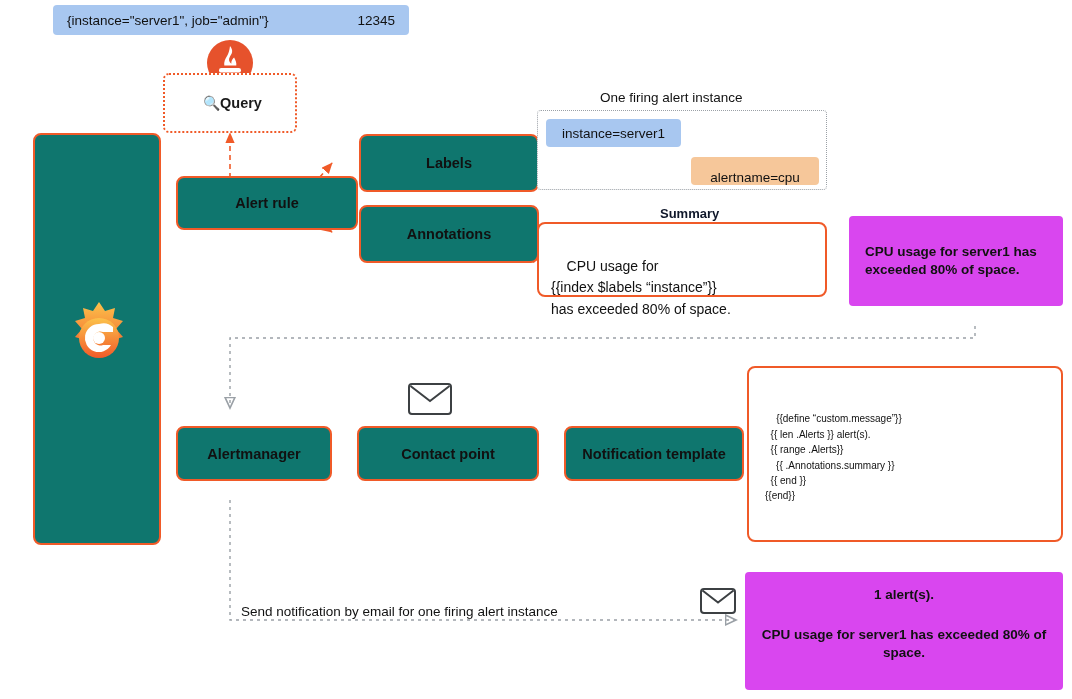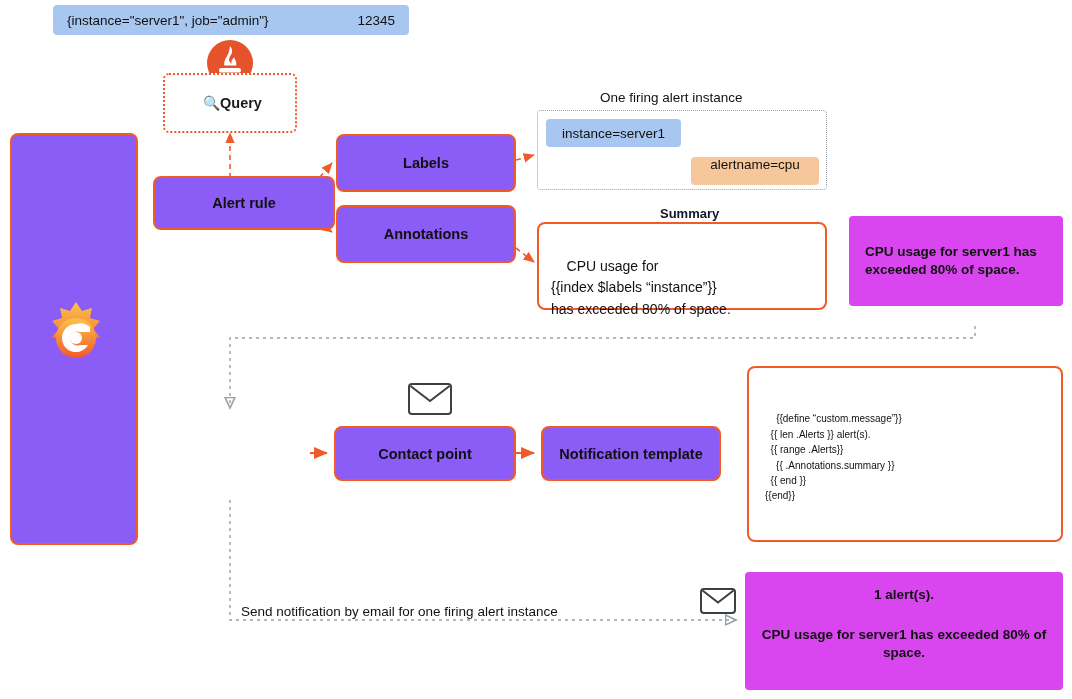"Labels" .obox { background: #8b5cf6 -> #0f766e; margin-left: none -> 23px }
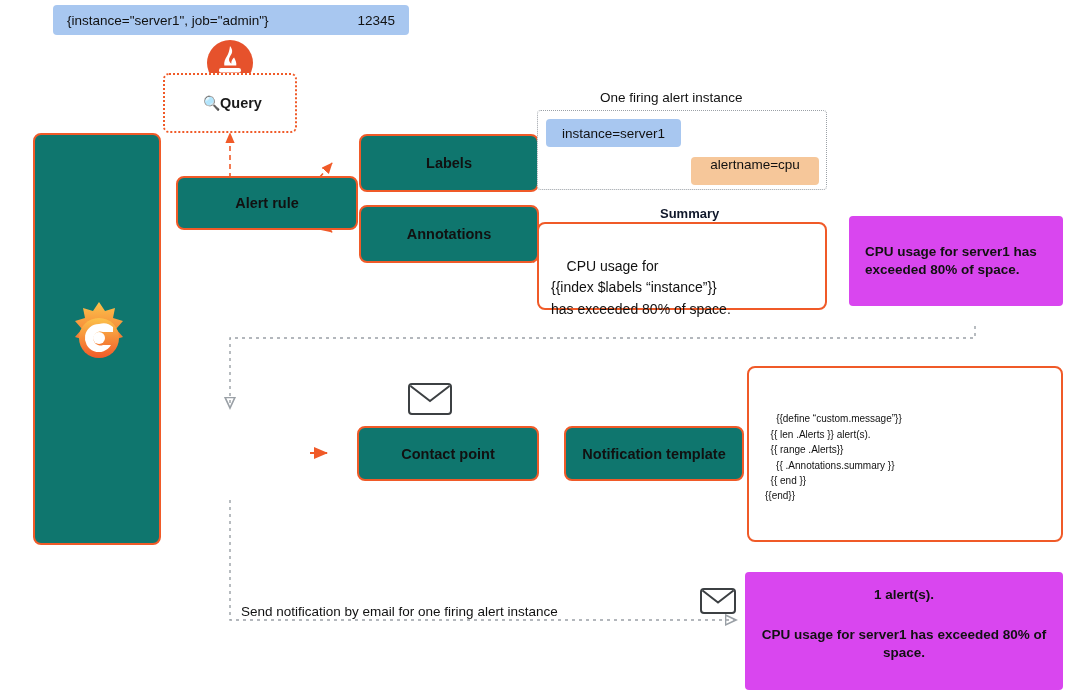"alertname=cpu" .orange-pill { align-items: flex-start -> flex-end }
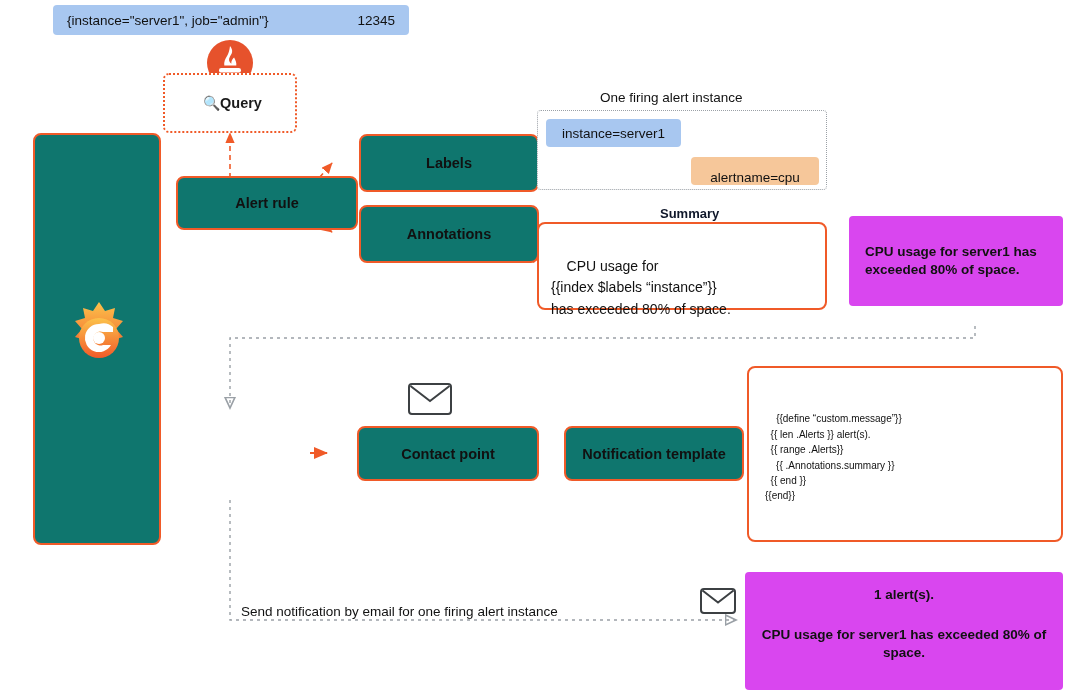"CPU usage for" div.abs { height: 88px -> 75px }
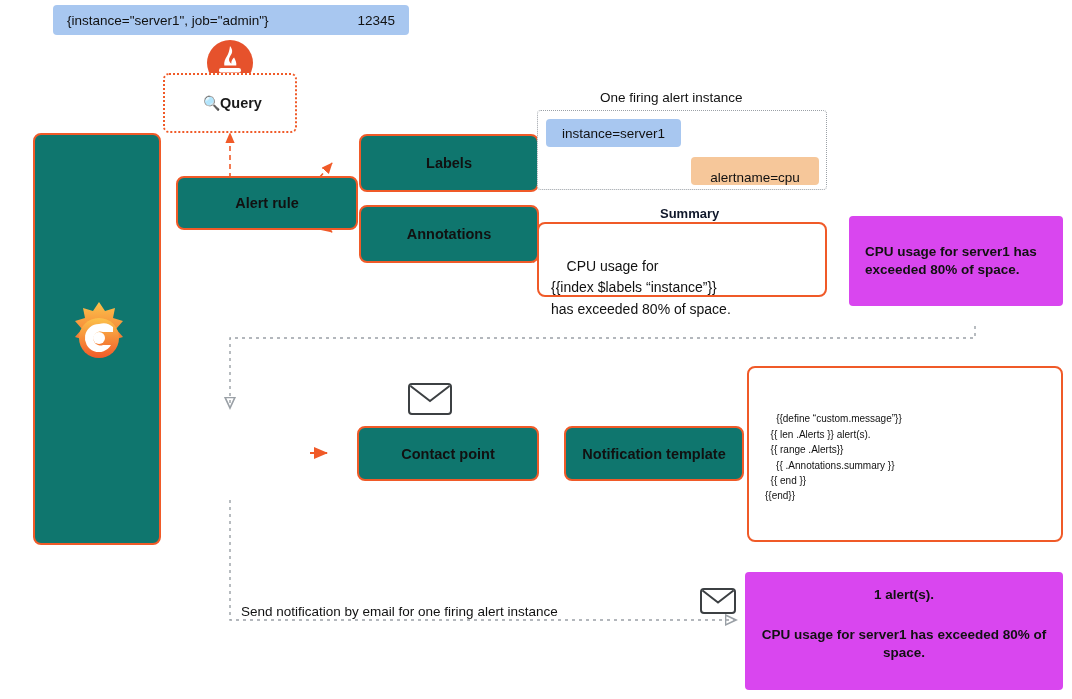"Alertmanager" div.abs { html: none -> <div> <span>Alertmanager</span> </div> }
